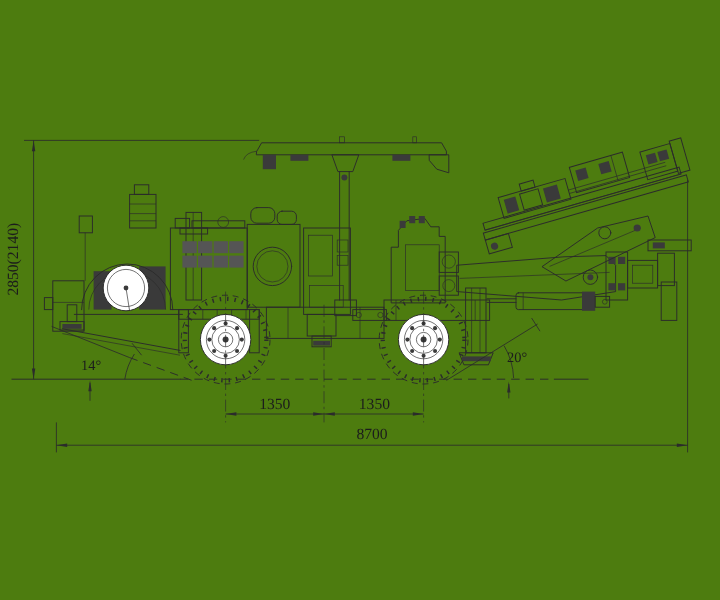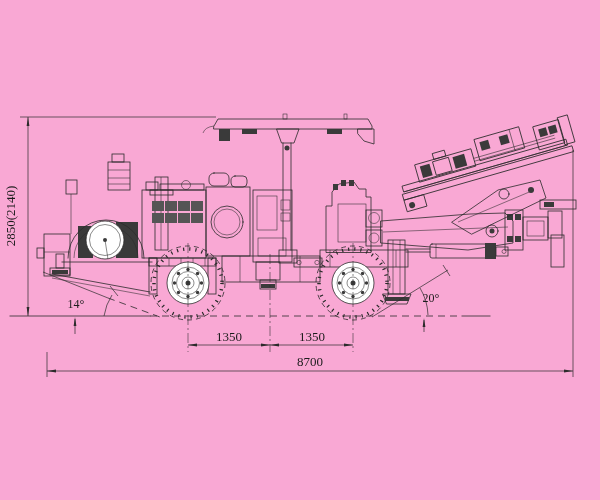"14°" .stage { background: #f9a8d4 -> #4d7c0f }
